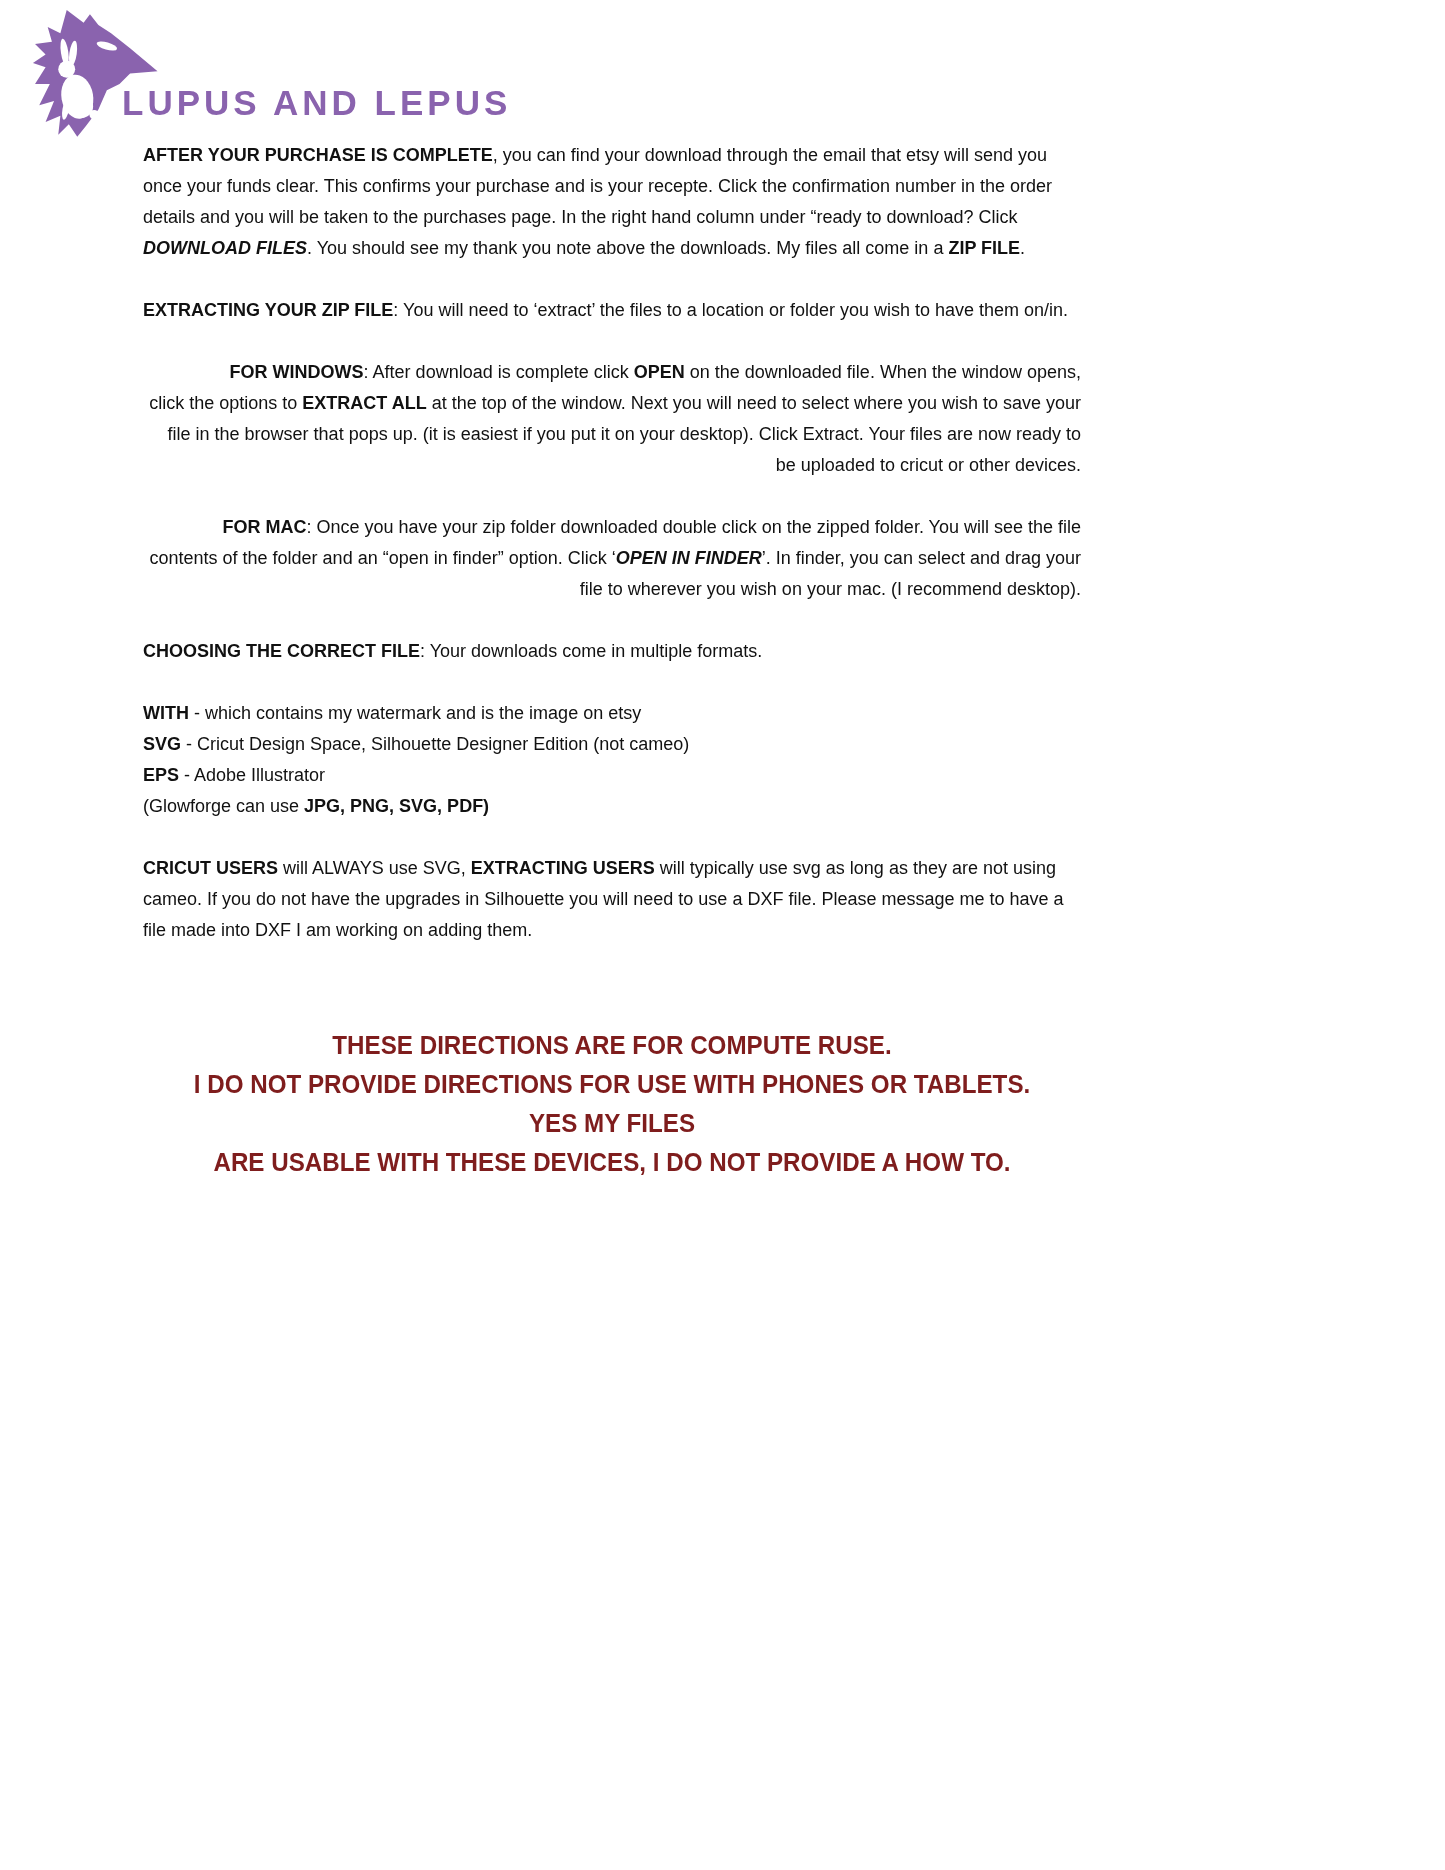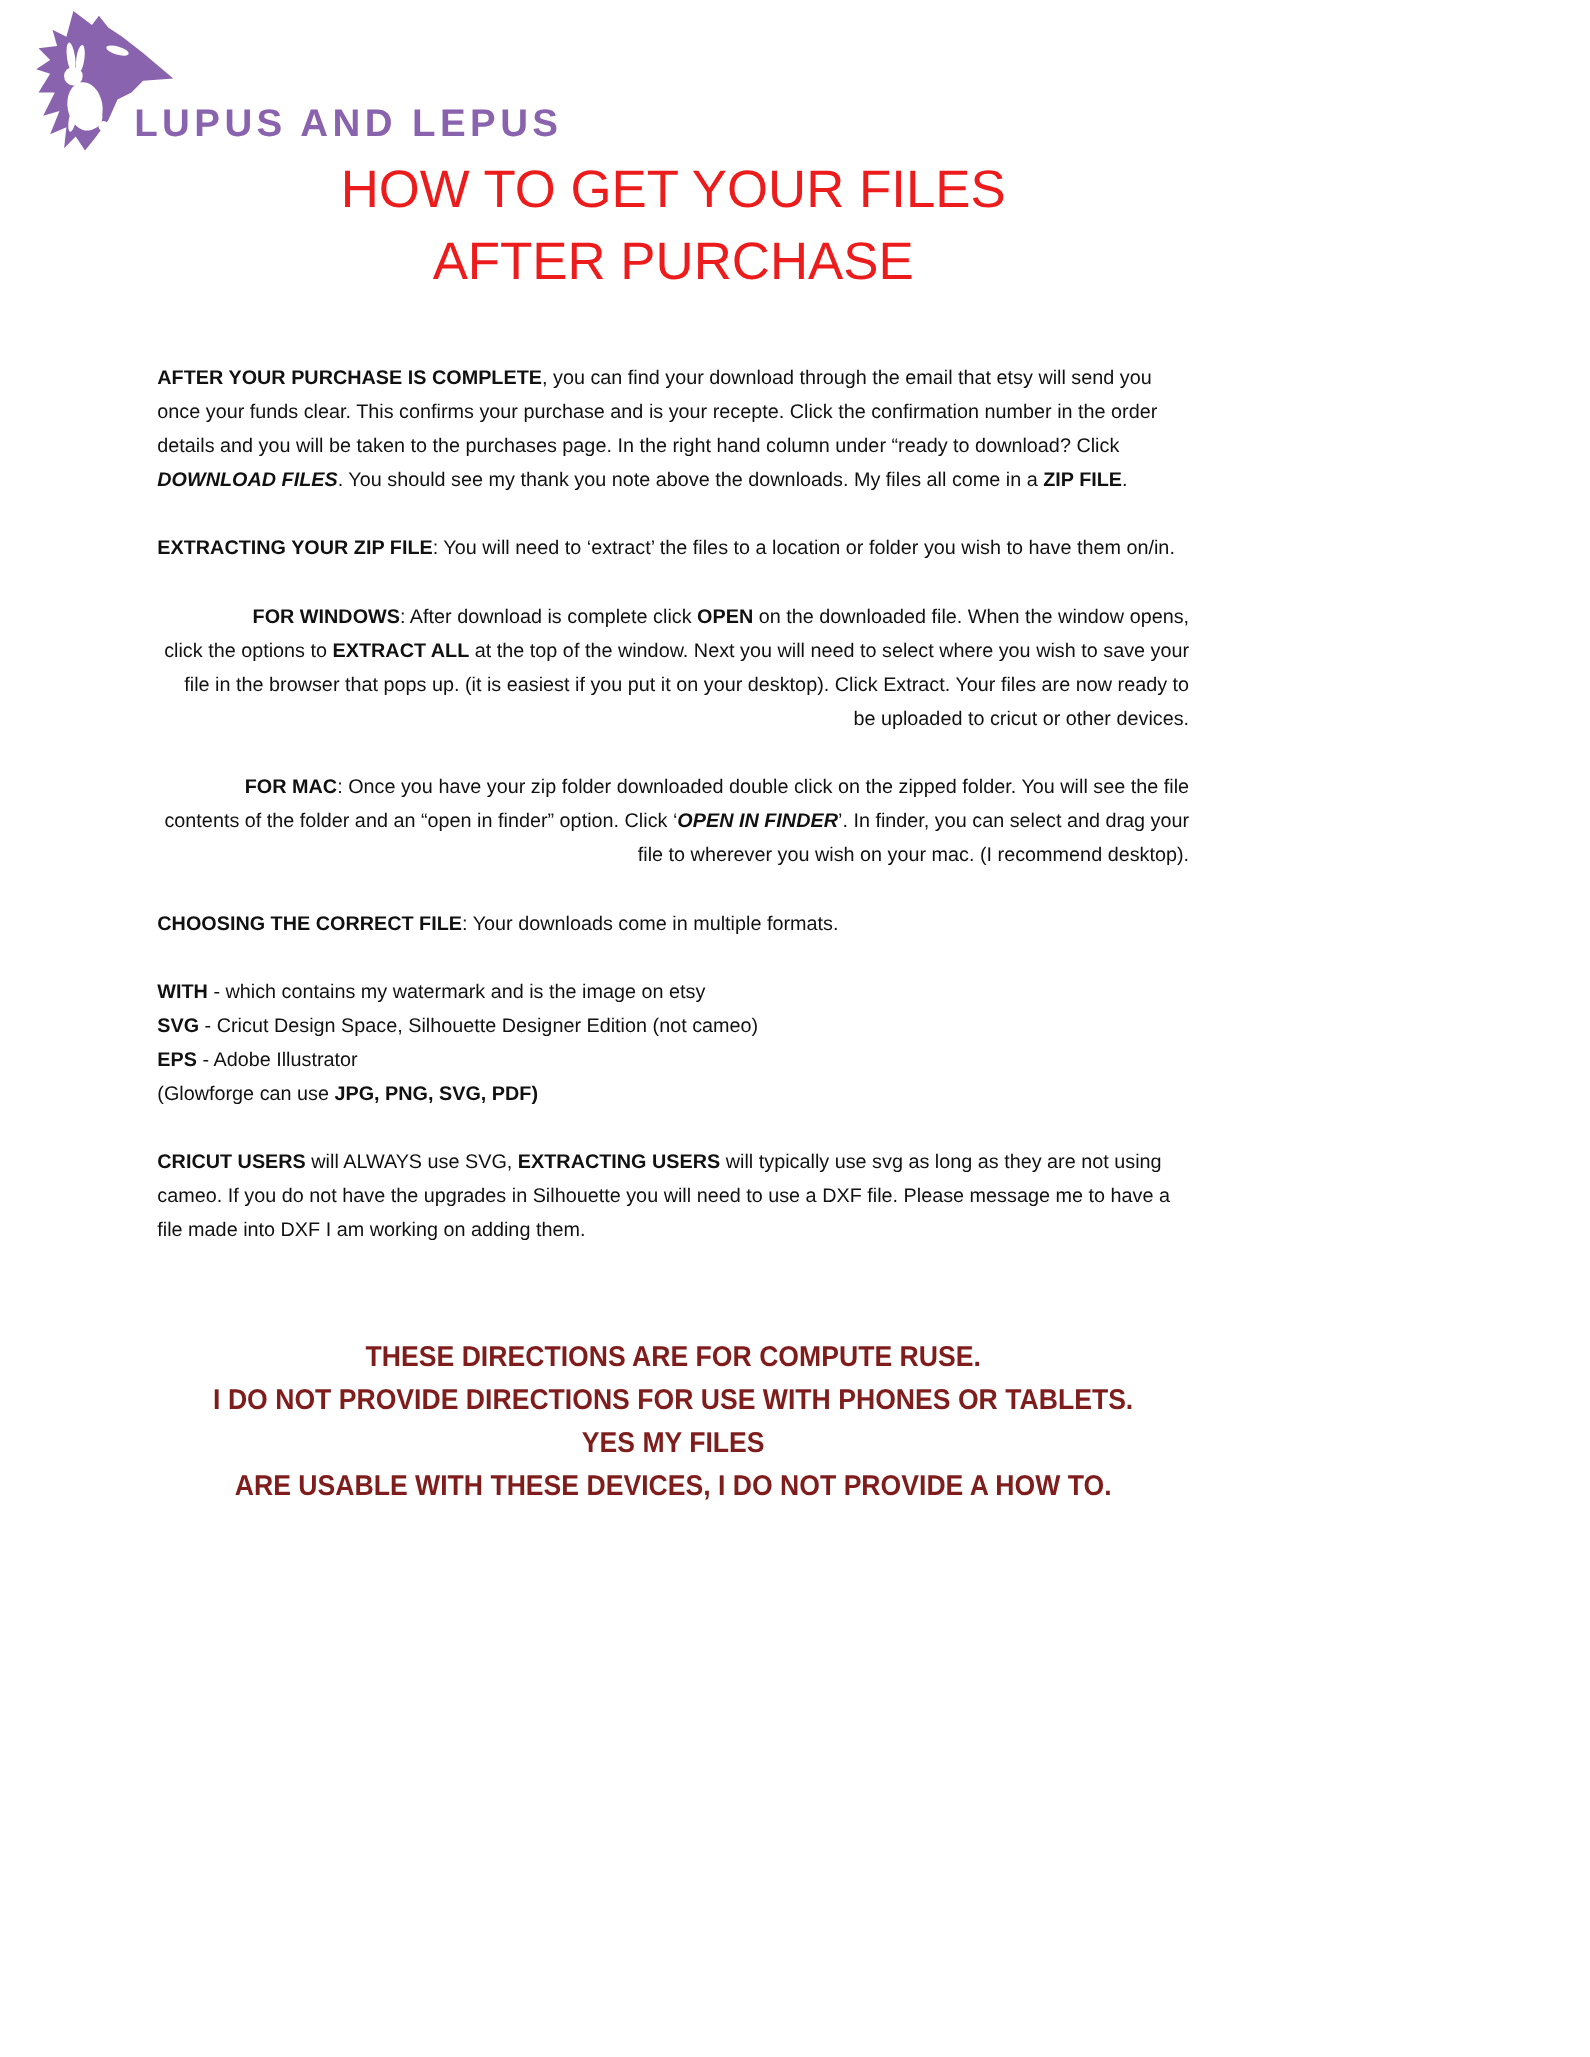"LUPUS AND LEPUS" .brand-text { top: 85px -> 75px }
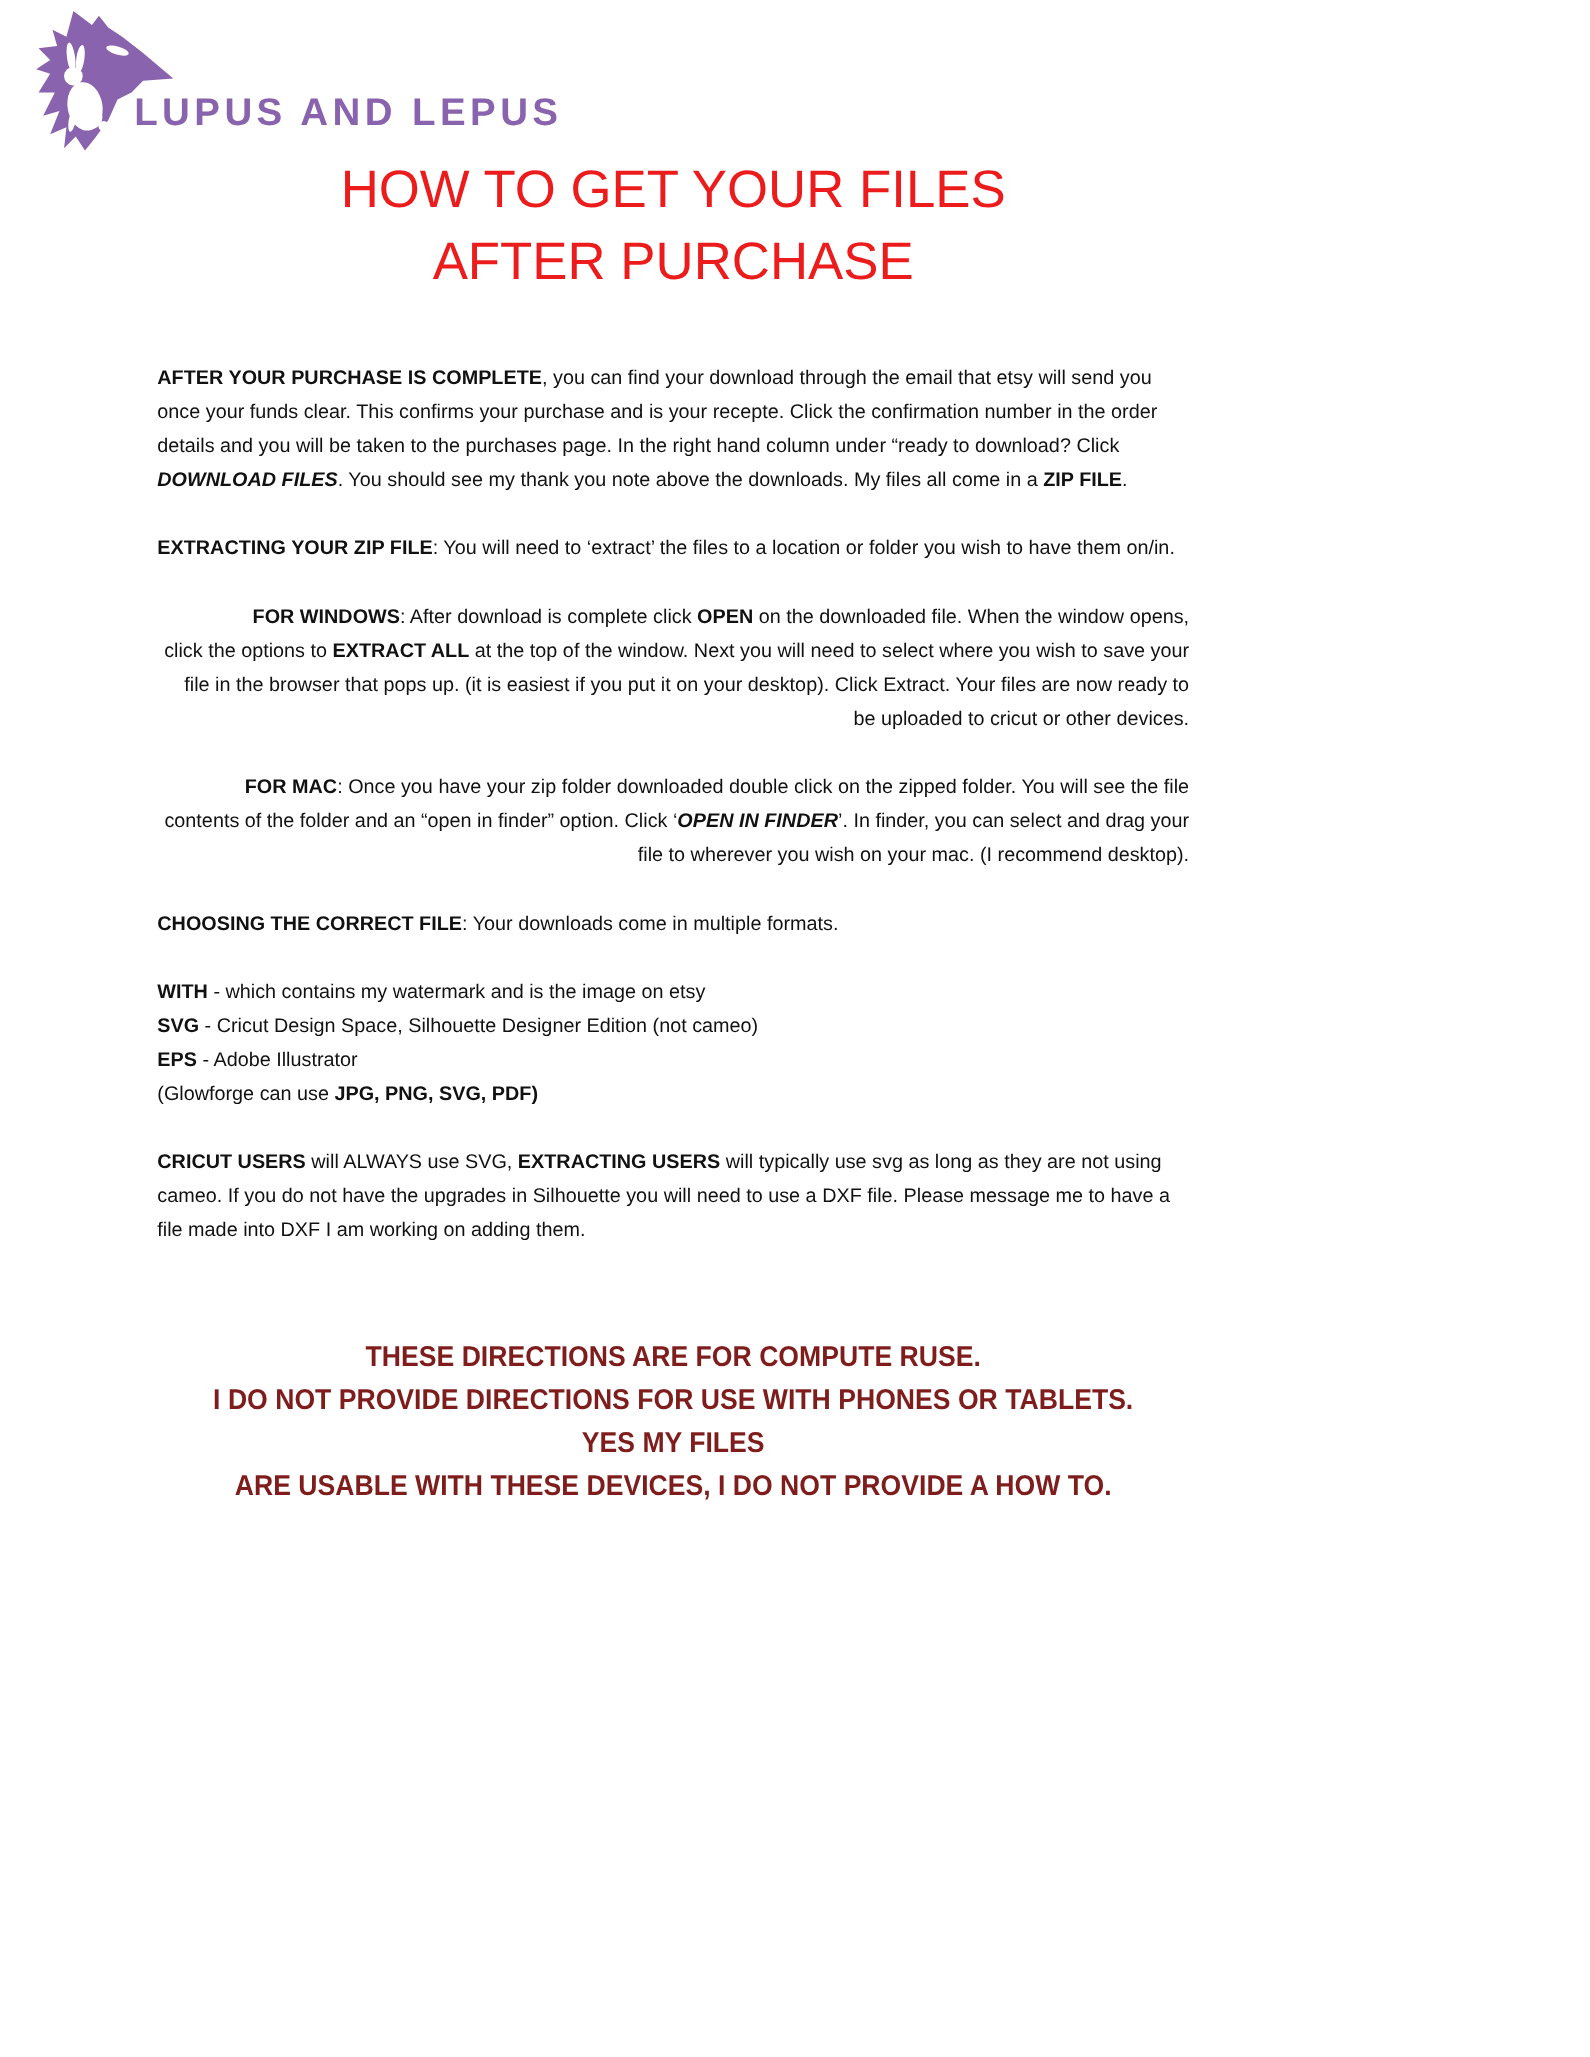"HOW TO GET YOUR FILES" div.doc-title { html: <div> <div>HOW TO GET YOUR FILES</div> <div>AFTER PURCHASE</div> </div> -> none }
